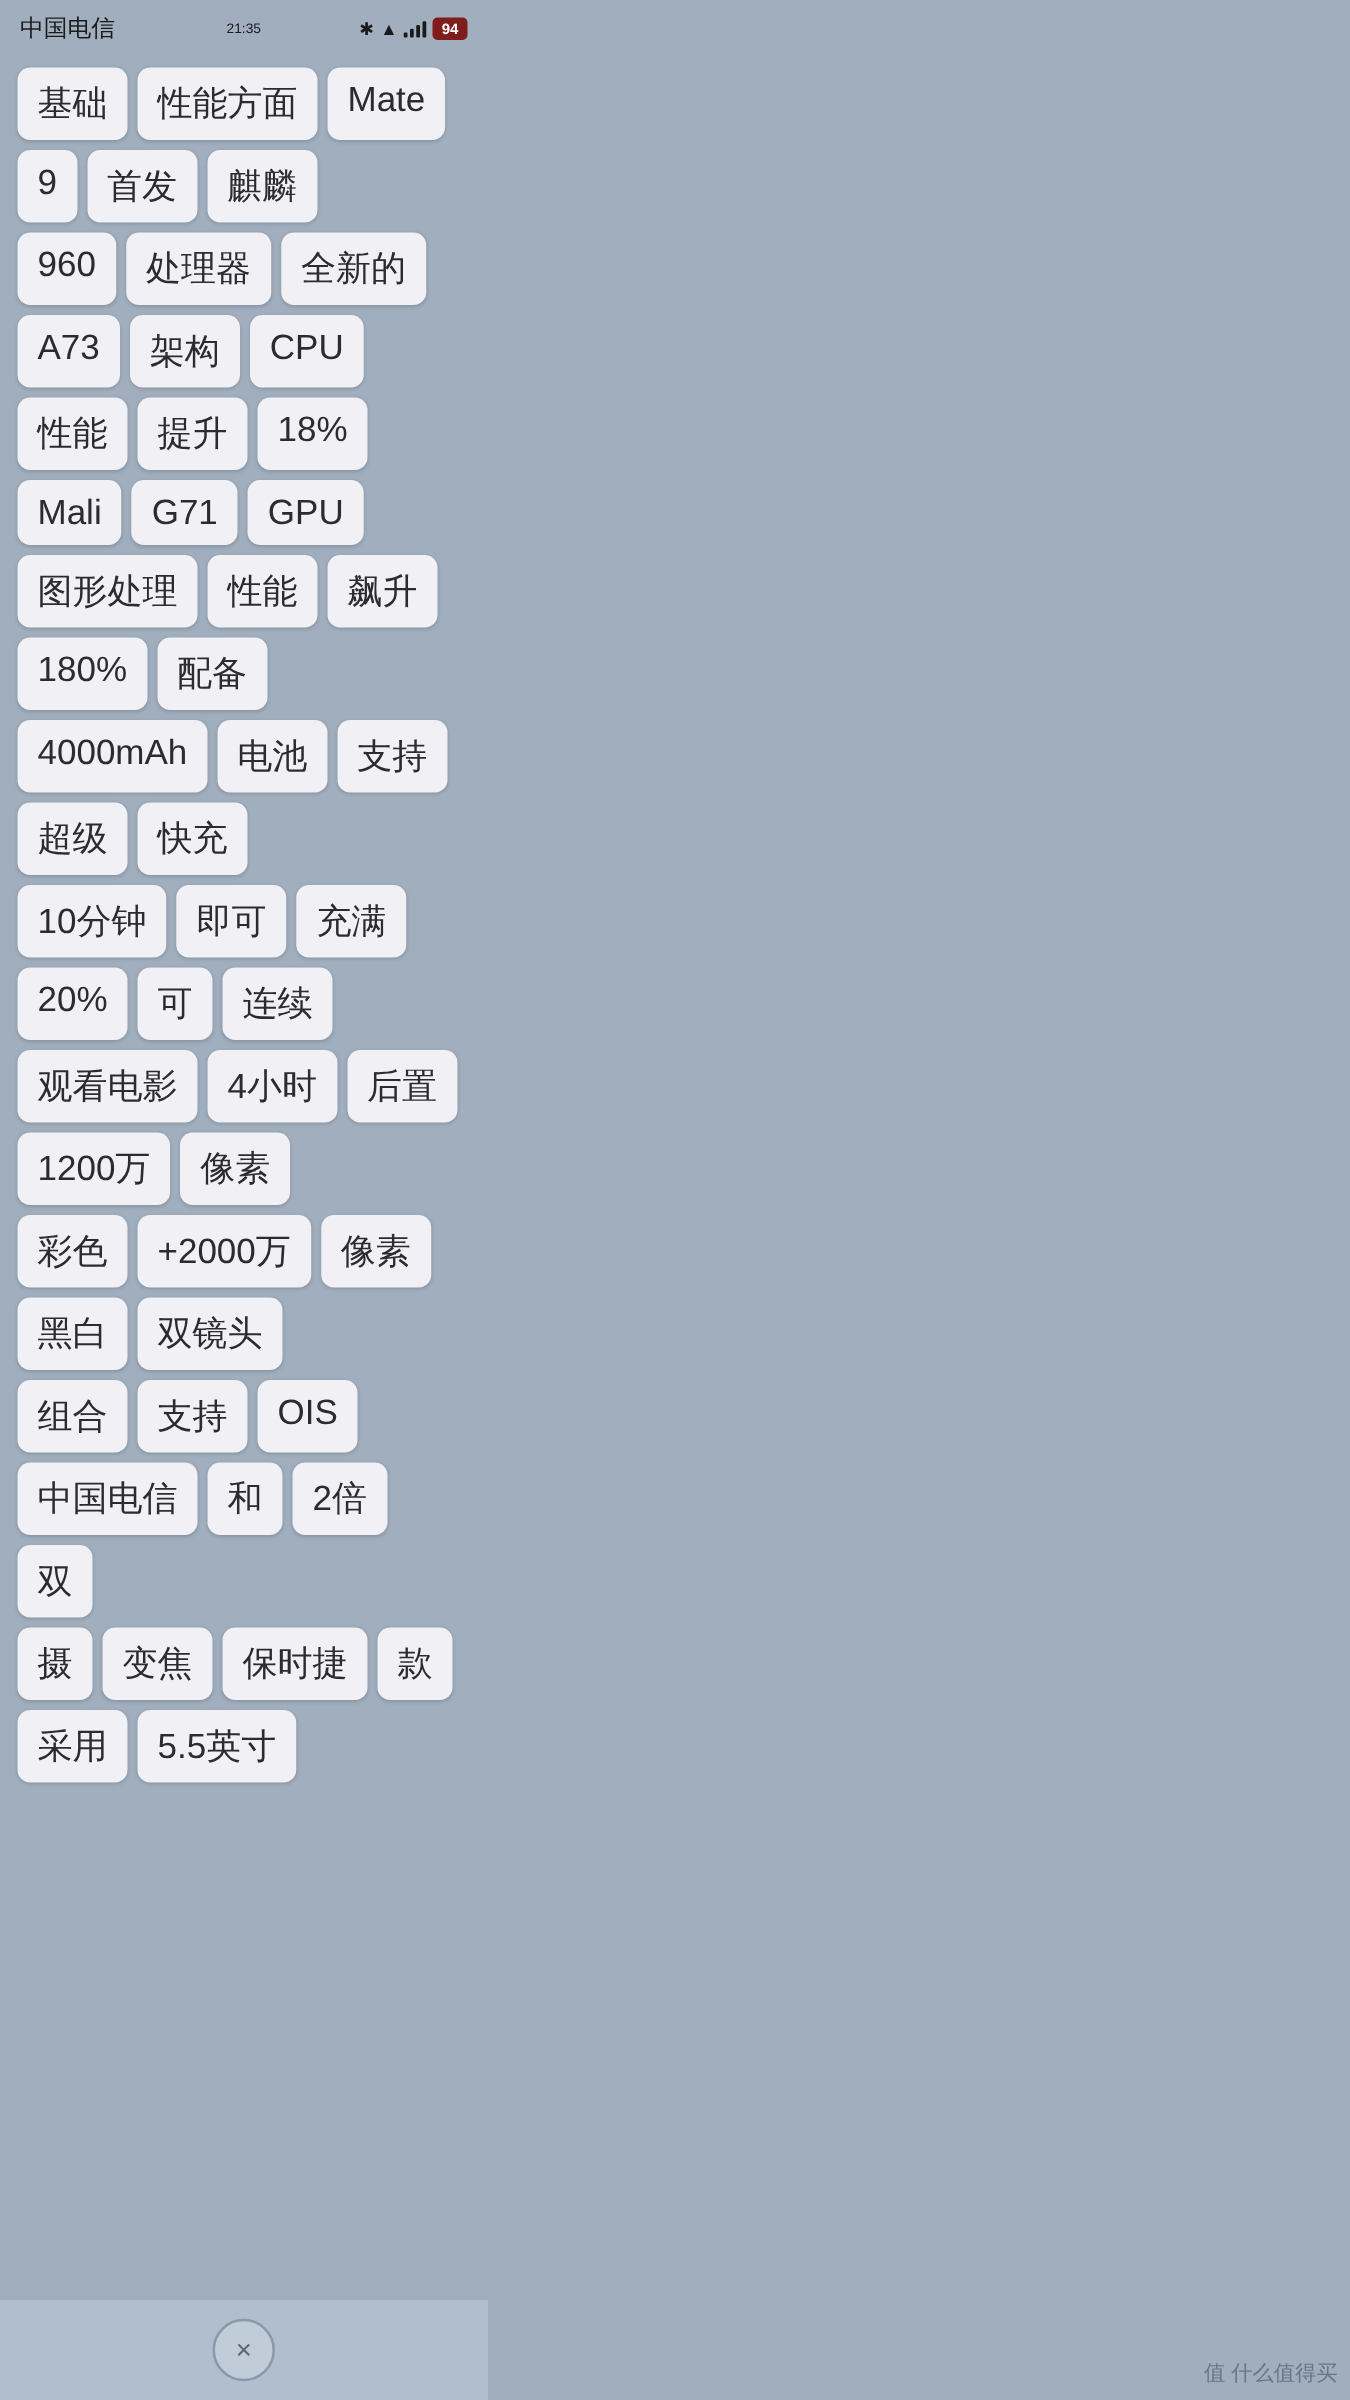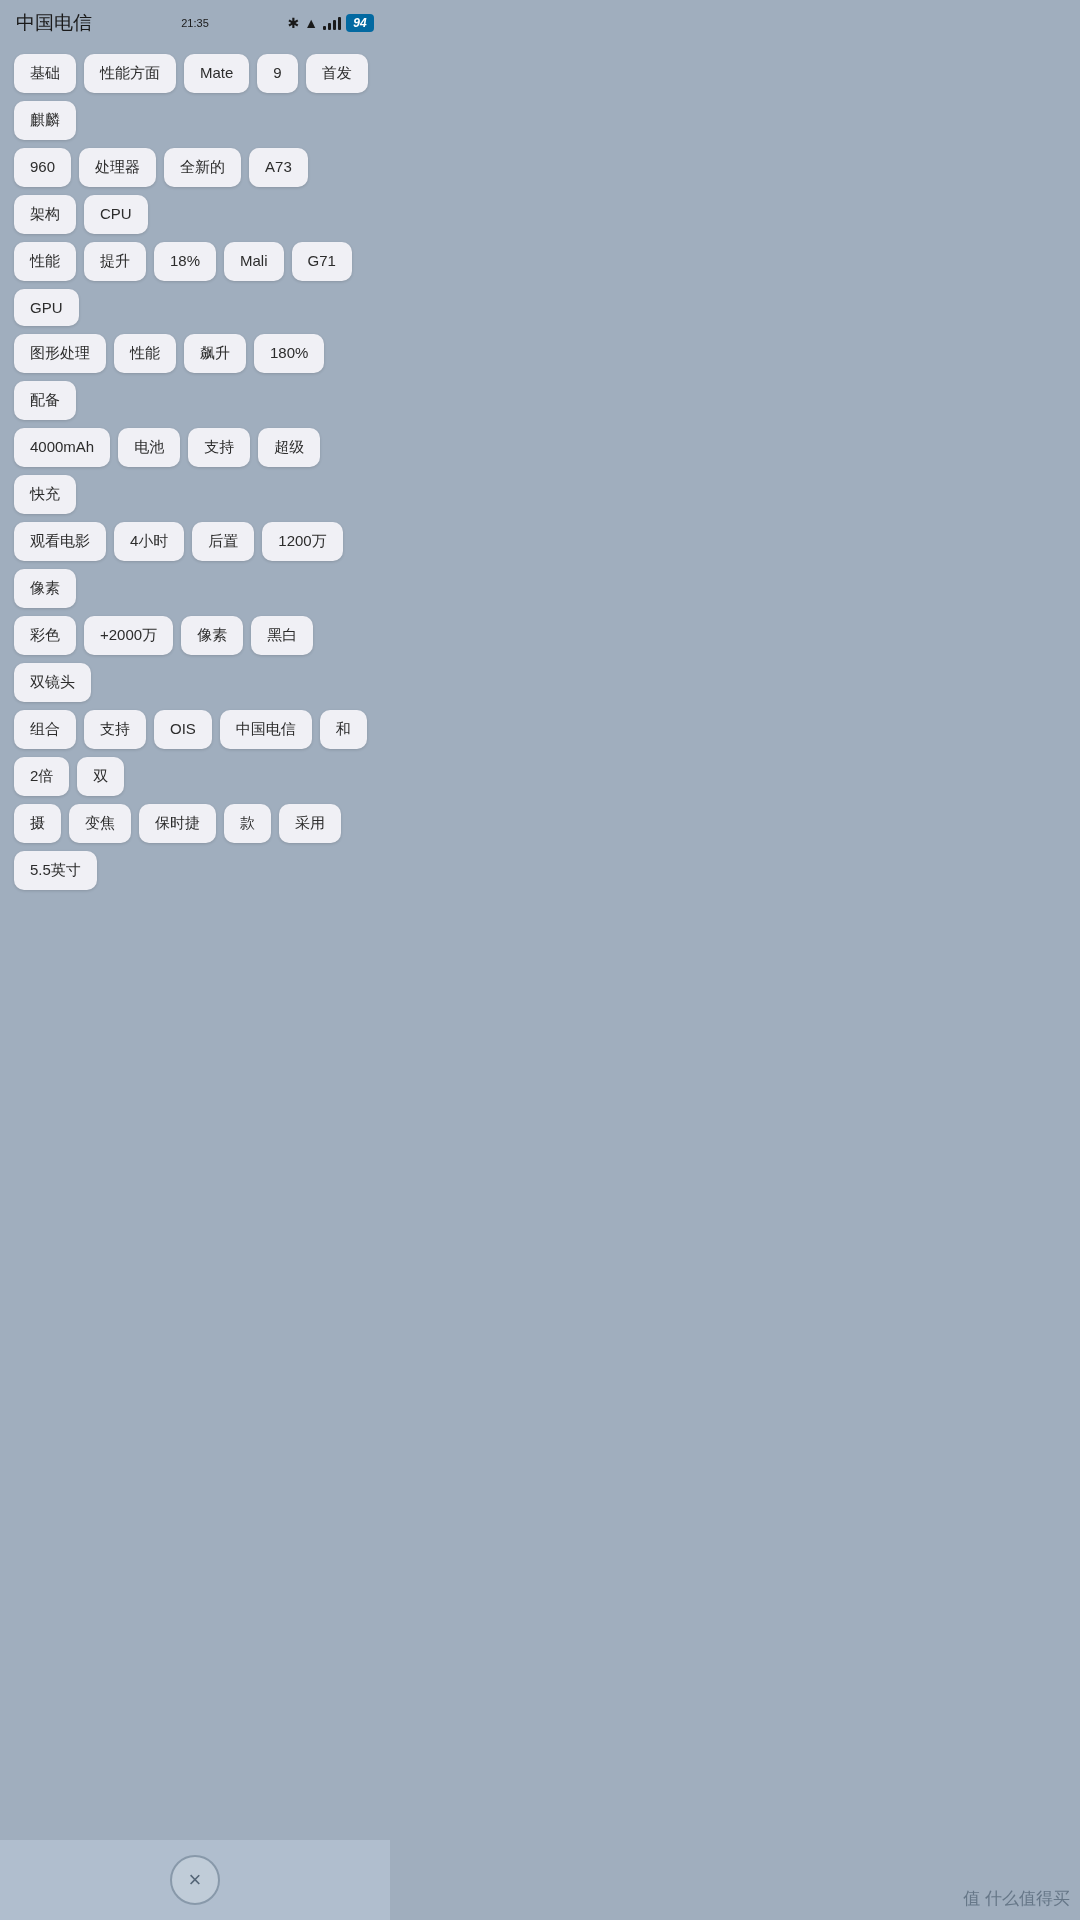"94" .battery-badge { background-color: #0369a1 -> #7f1d1d; font-style: italic -> none }
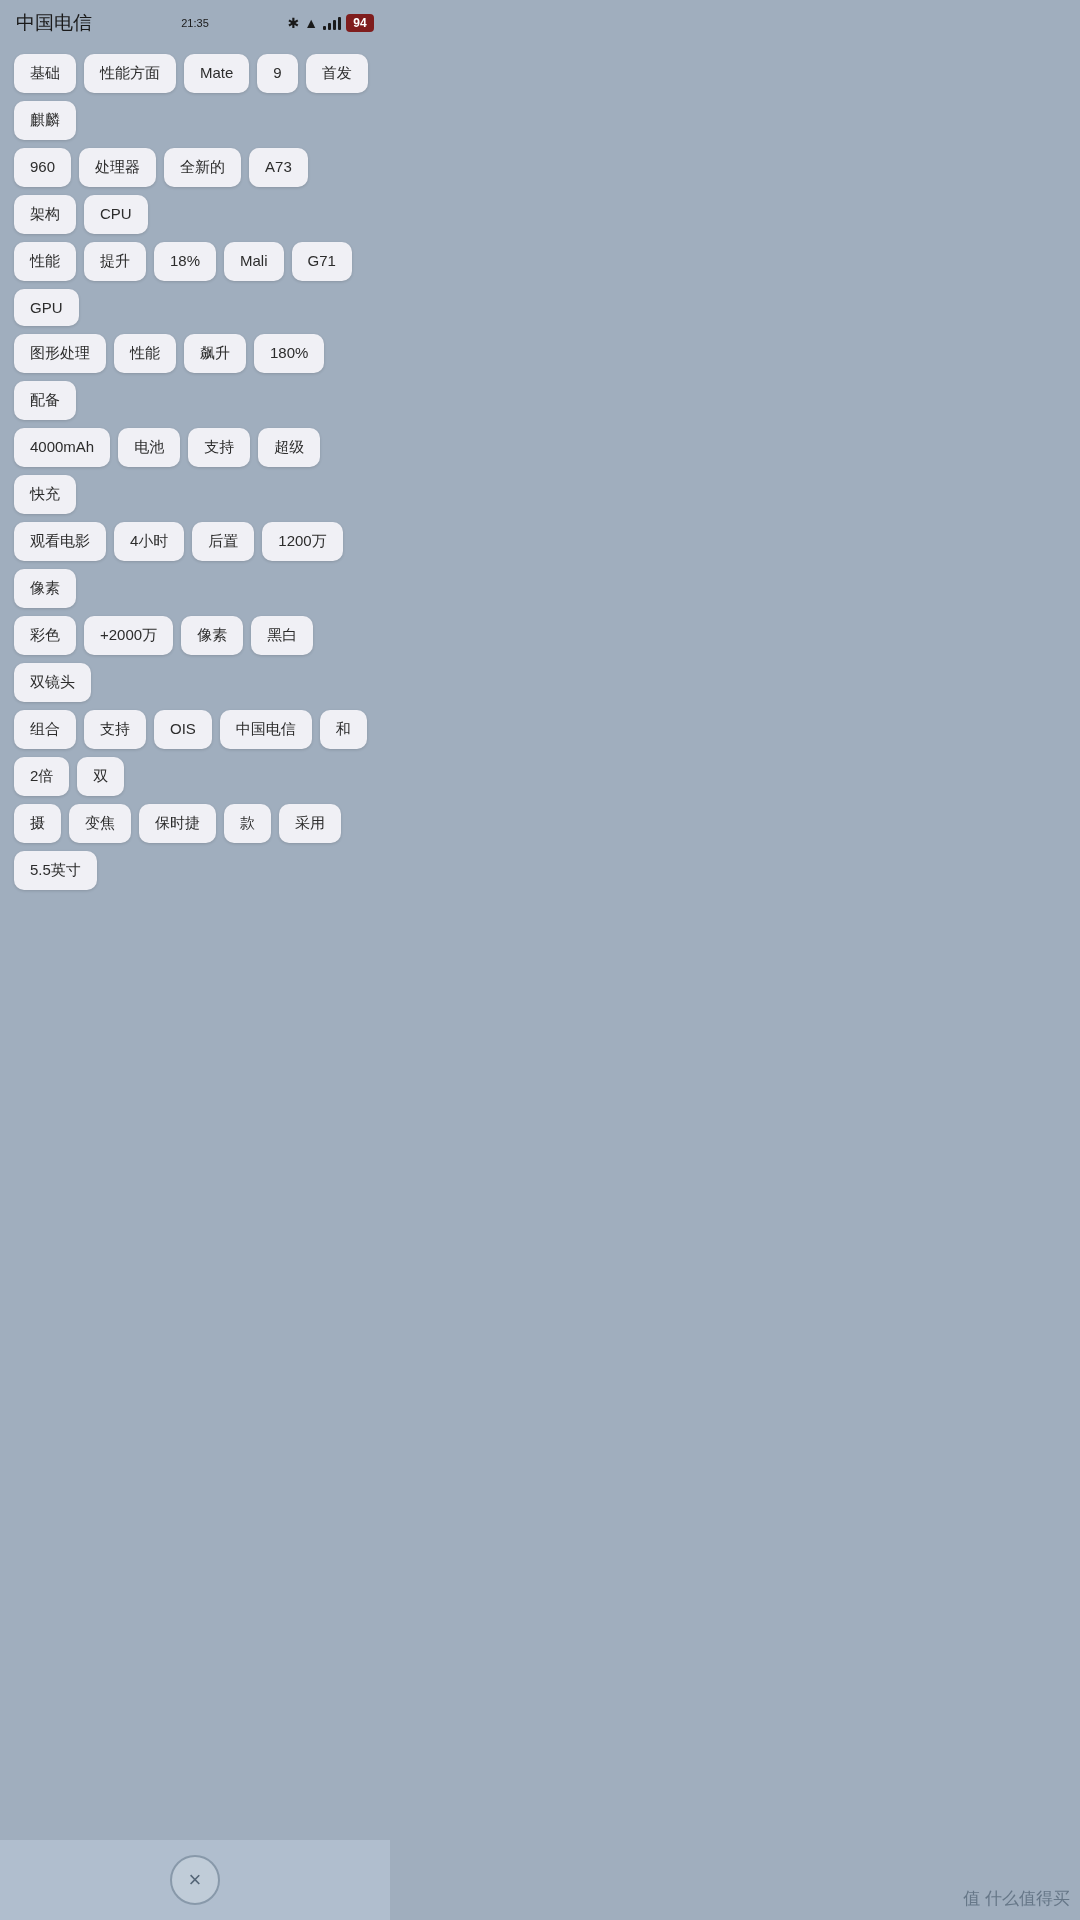"基础" .tag { font-size: 15px -> 28px }
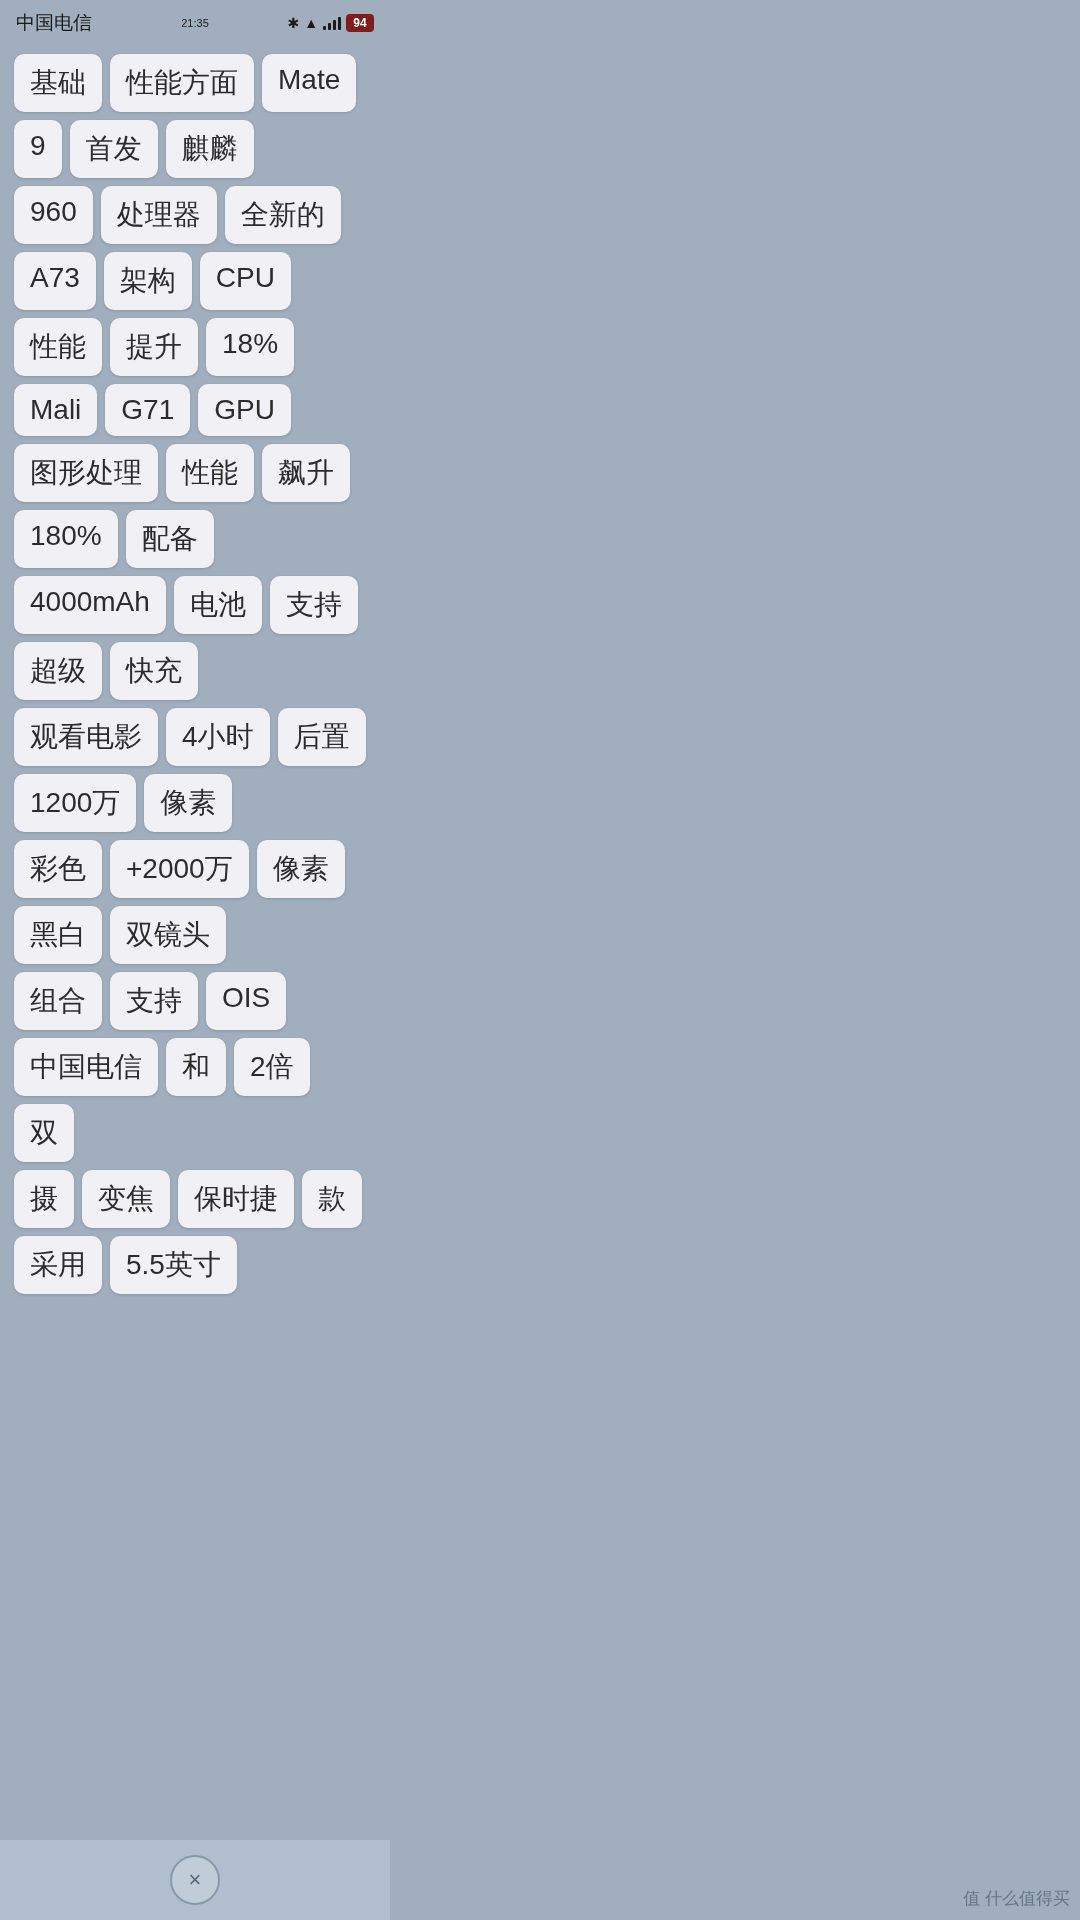"10分钟" div.tag-row { html: none -> <div> <div>10分钟</div> <div>即可</div> <div>充满</div> <div>20%</div> <div>可</div> <div>连续</div> </div> }
